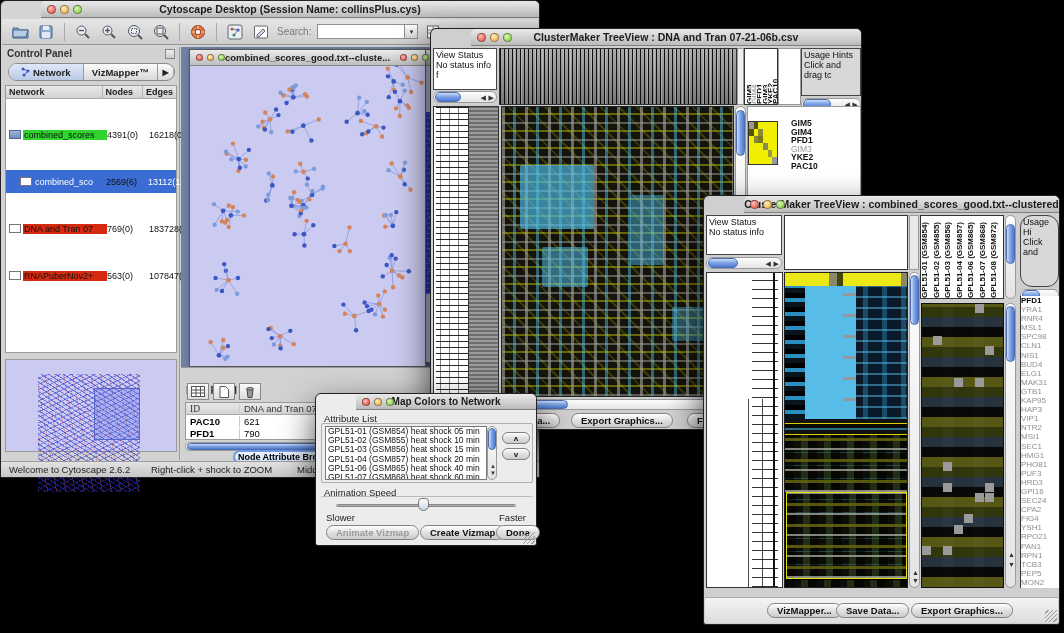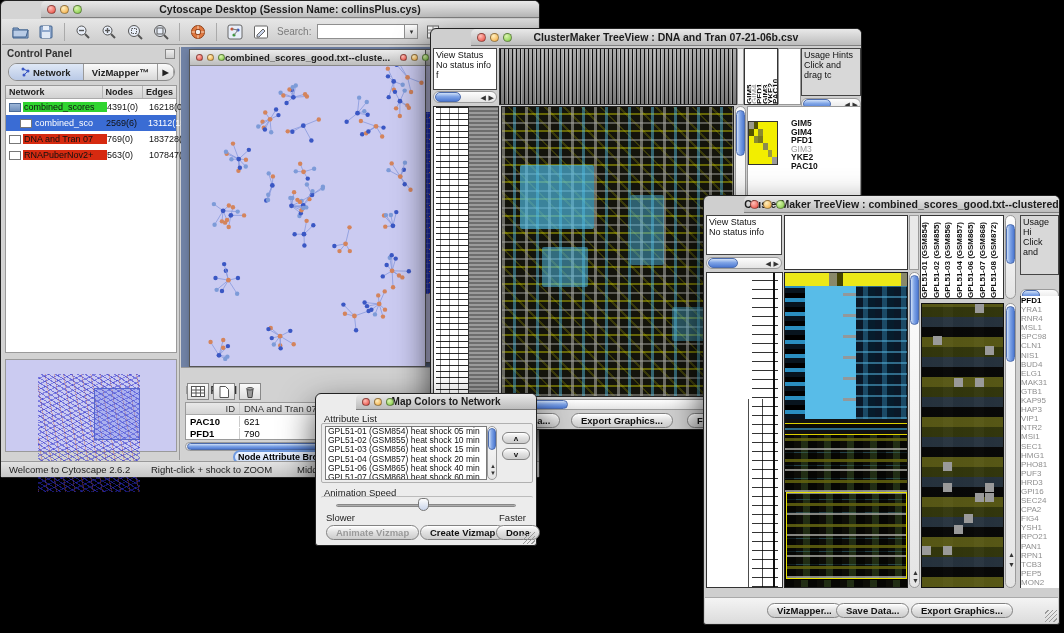"combined_scores" .nrow { height: 16px -> 23px; margin-top: none -> 24px }
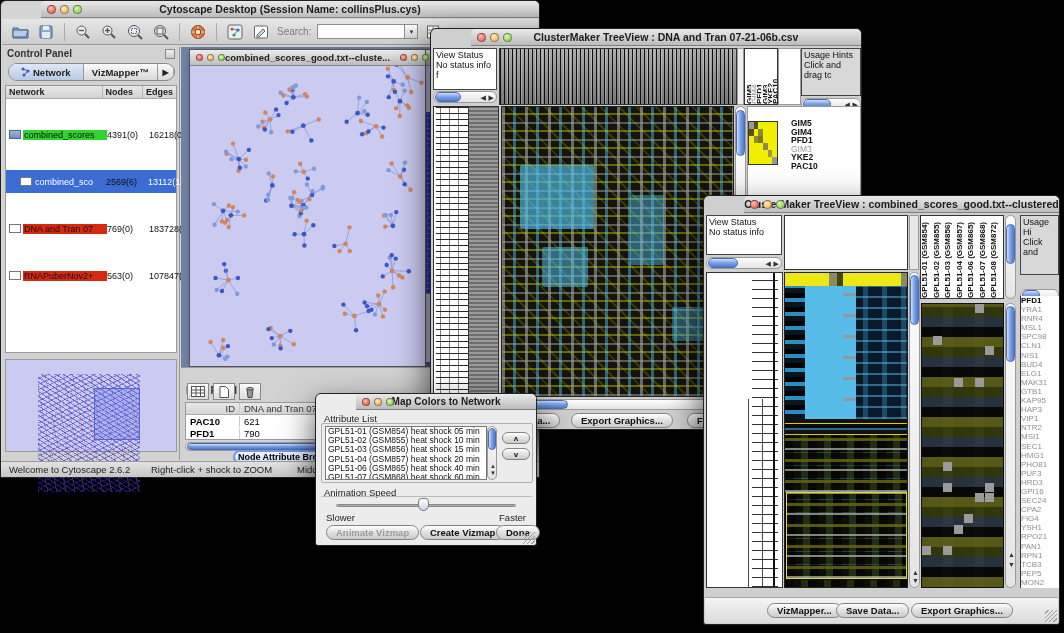"Usage Hi" div.panelbox { border-radius: none -> 12px; height: 60px -> 72px }
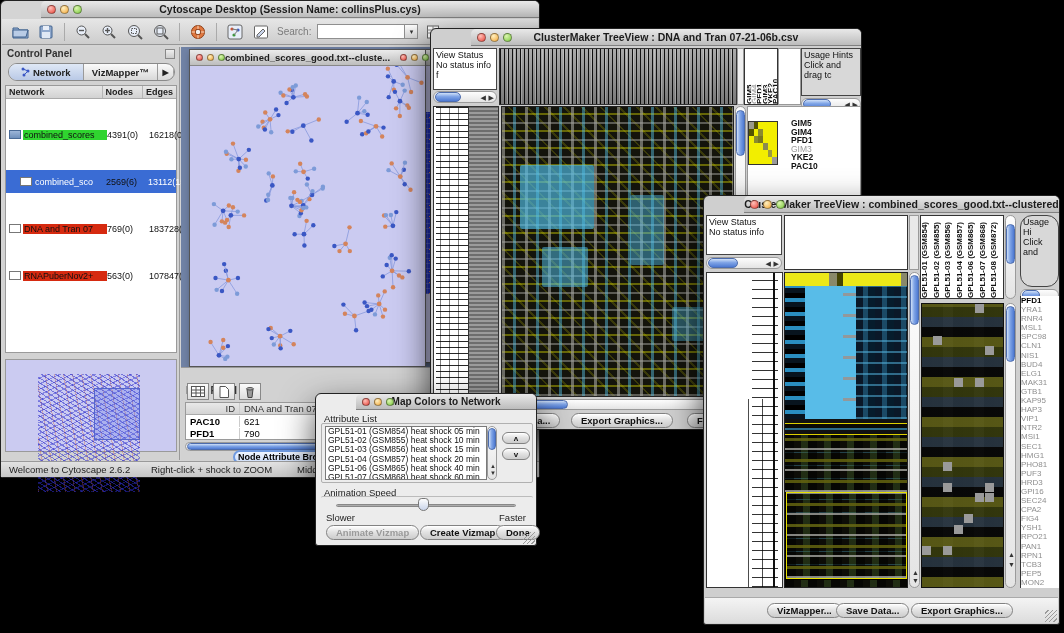"ID" span { font-family: none -> Liberation Serif, serif; text-align: right -> left }
